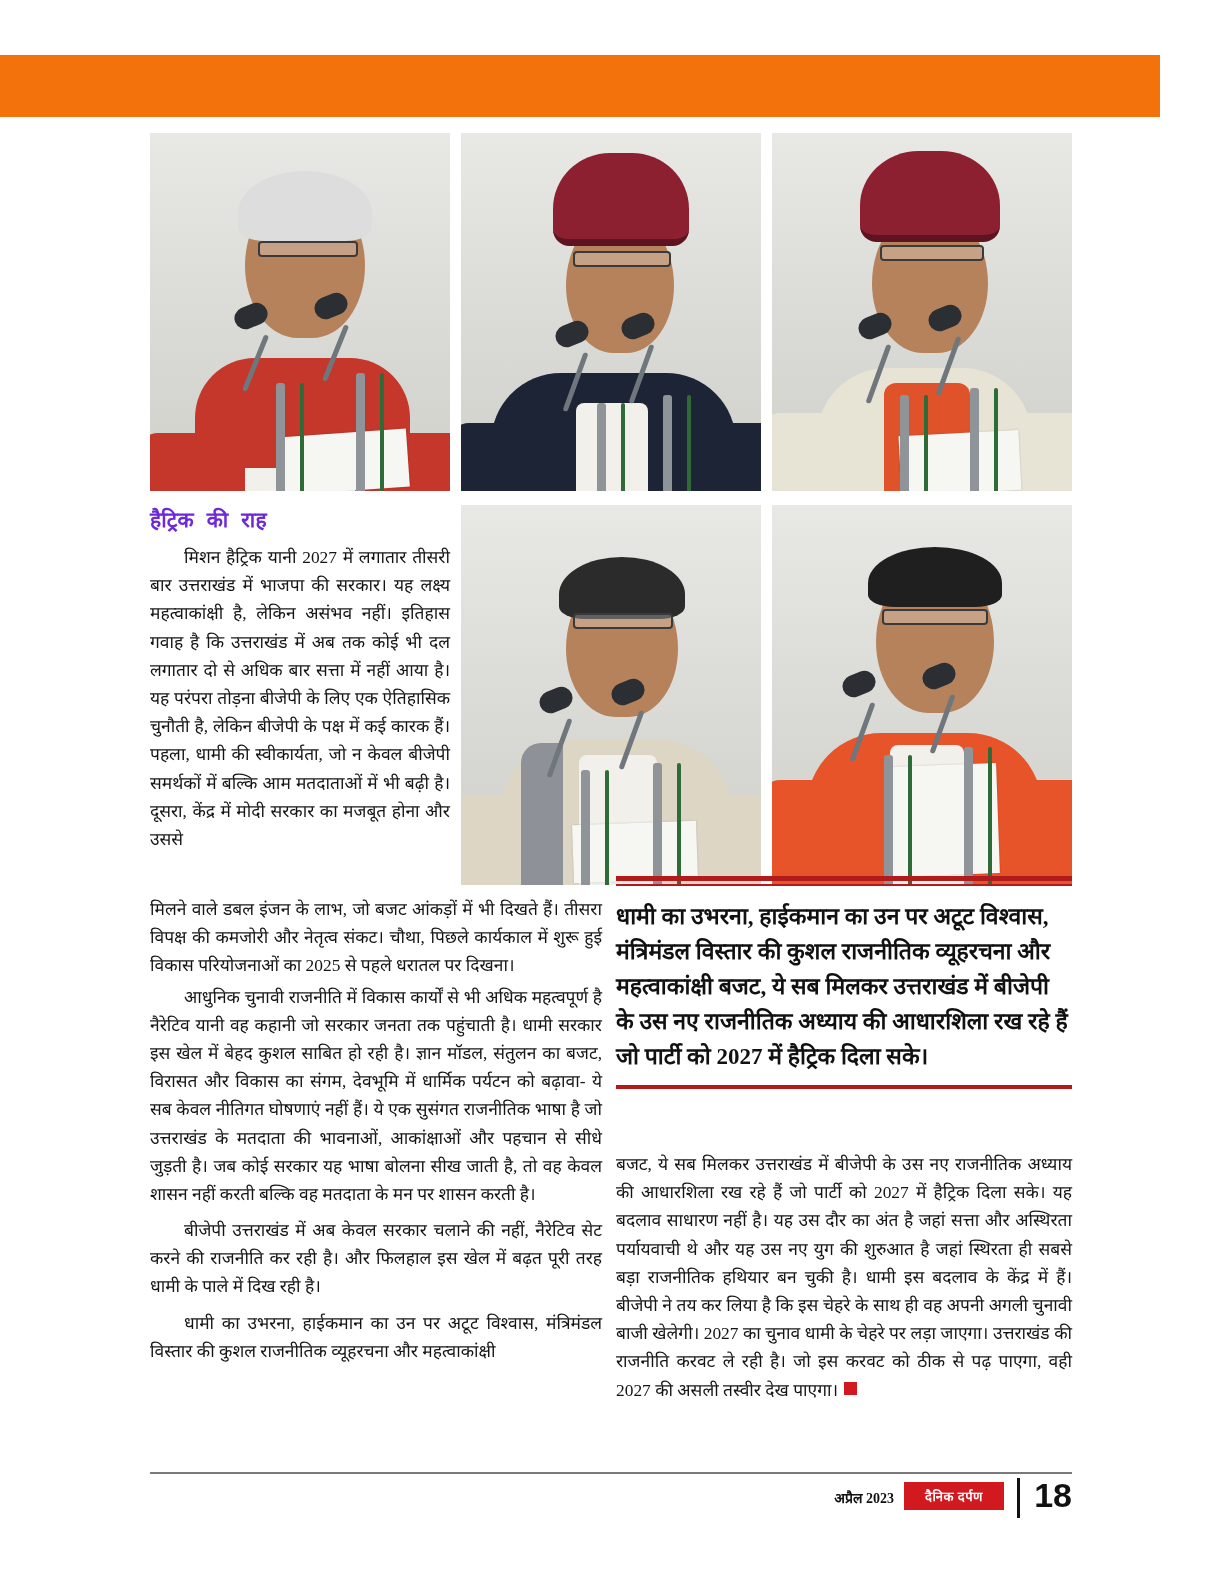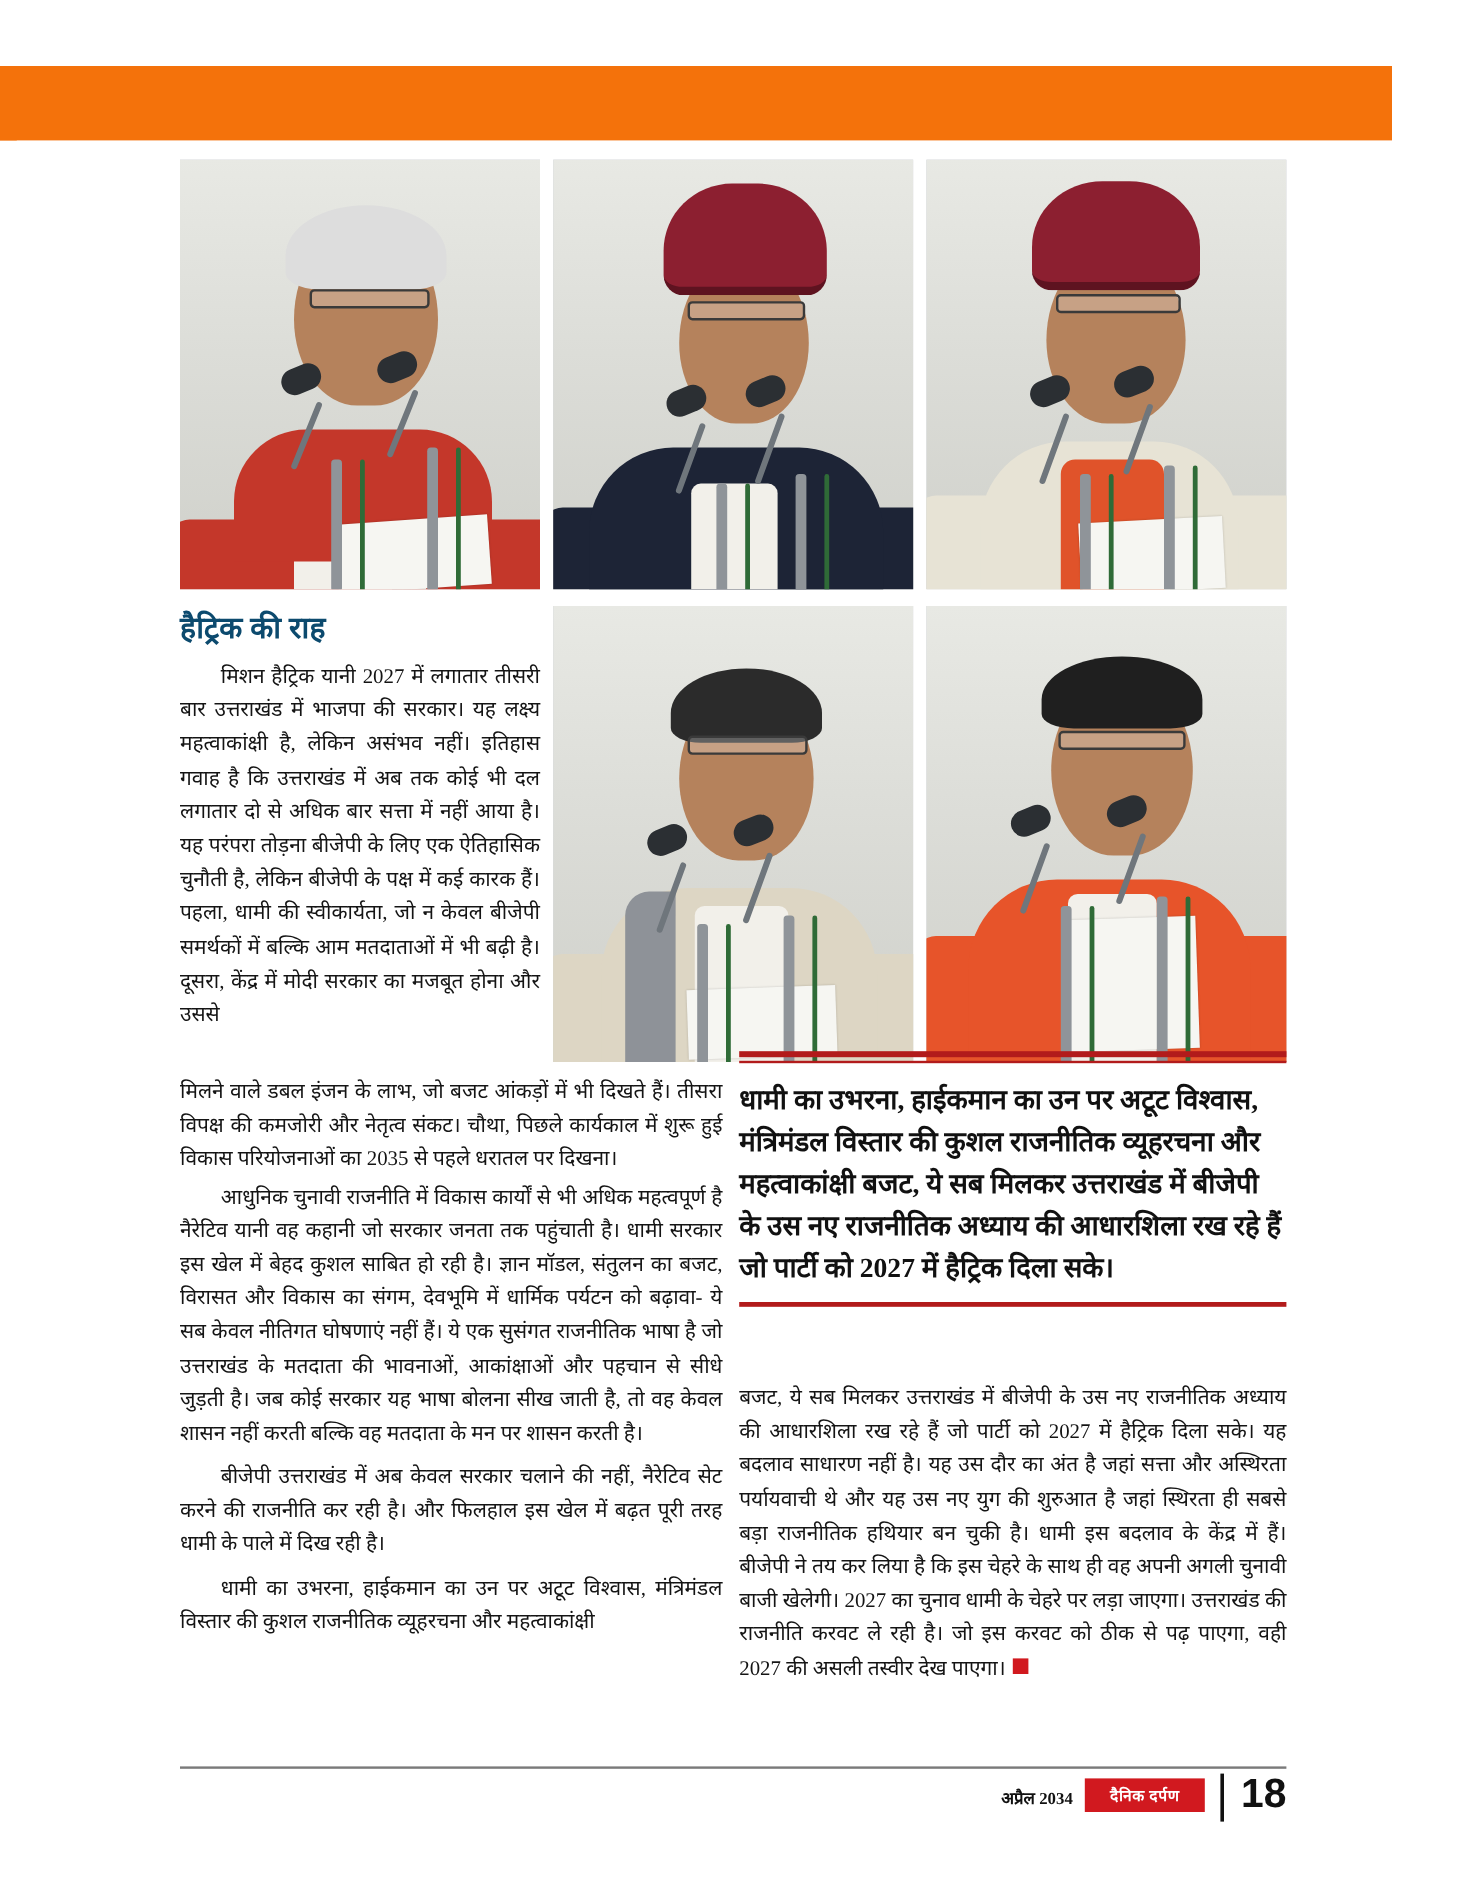"हैट्रिक की राह" h2.head-hi { color: #0c4a6e -> #6d28d9; font-family: Liberation Serif, serif -> Liberation Mono, monospace; font-size: 25px -> 21px }
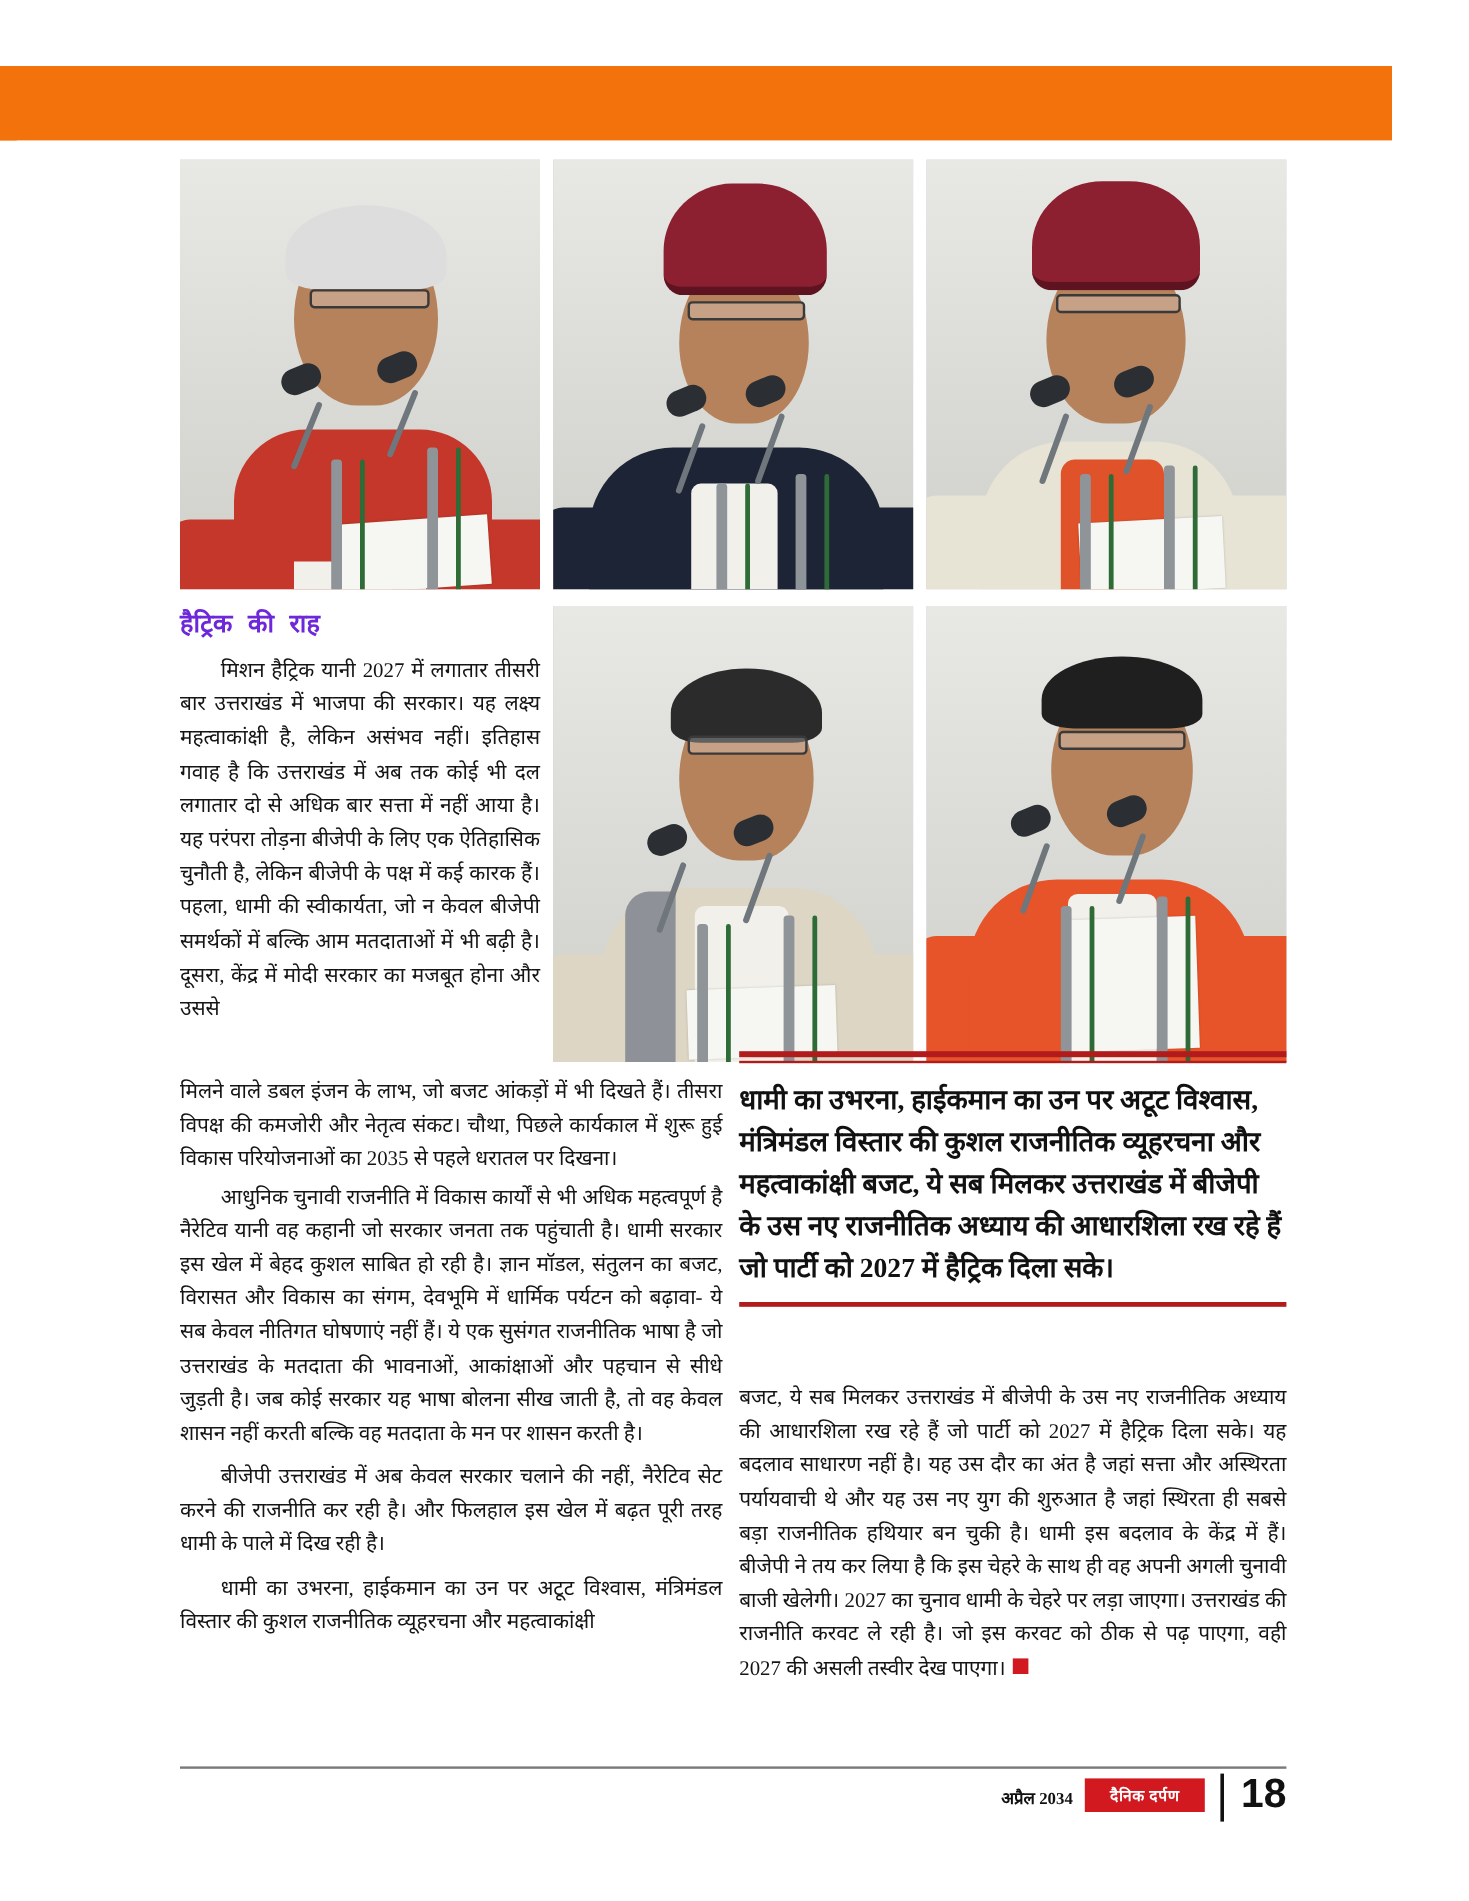"मिलने वाले डबल इंजन के" p.body-hi { text: 2035 -> 2025 }
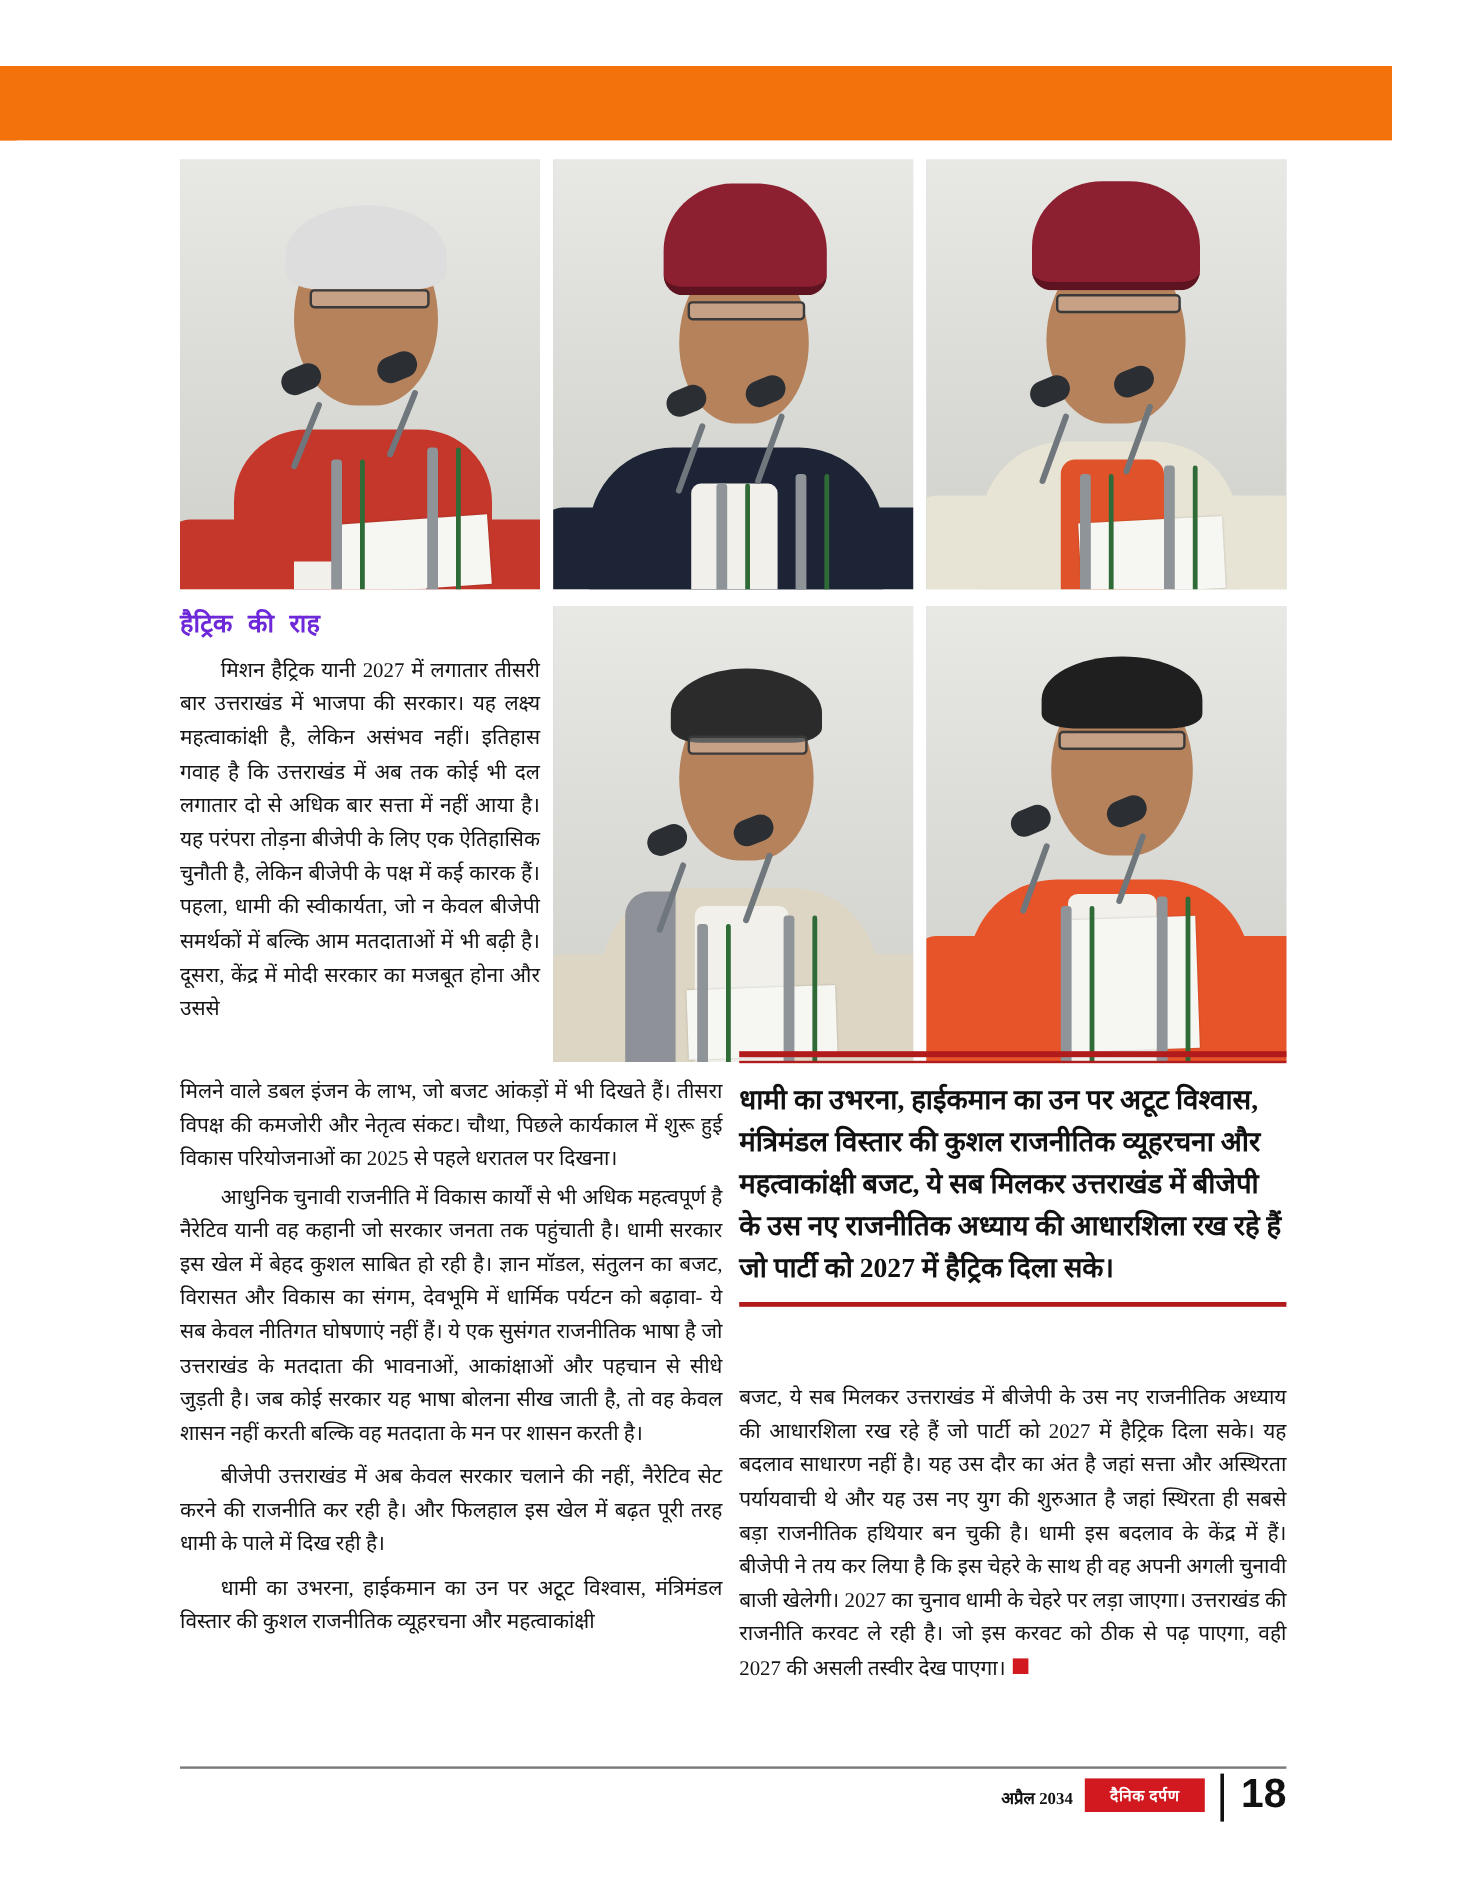"अप्रैल 2034" div.footer-date { text: 2034 -> 2023 }
